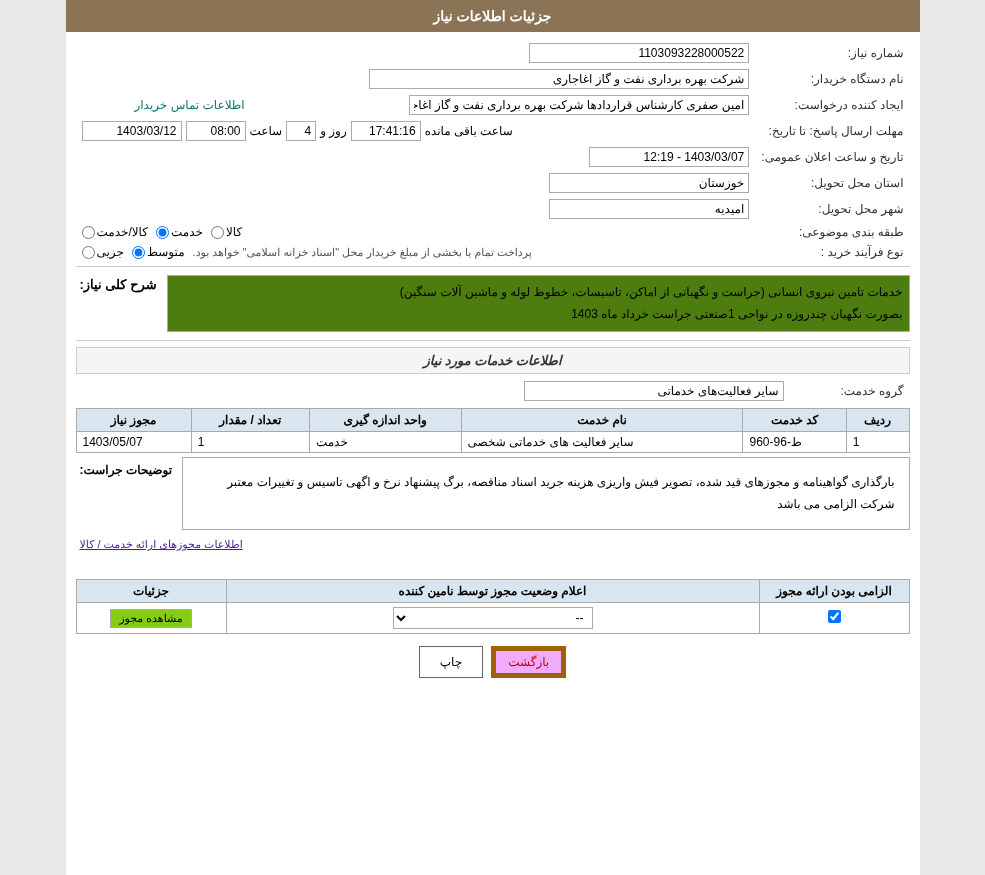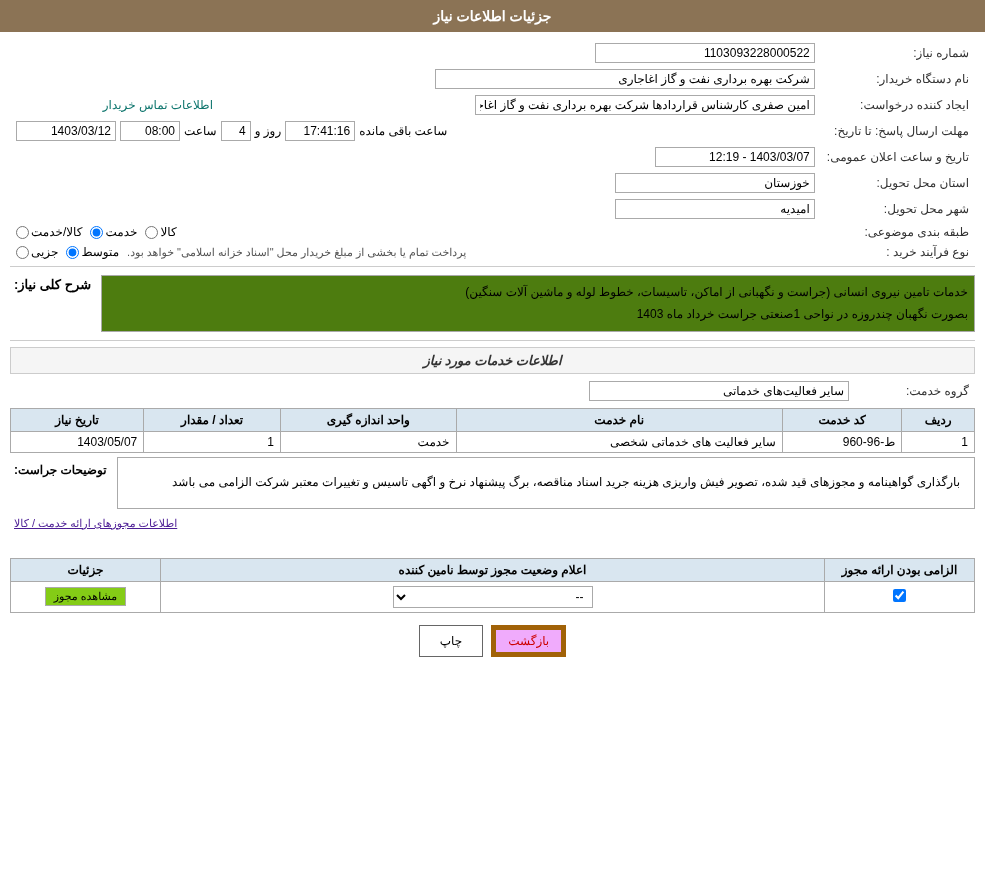"جزئیات اطلاعات نیاز" .page-wrapper { width: 985px -> 854px }
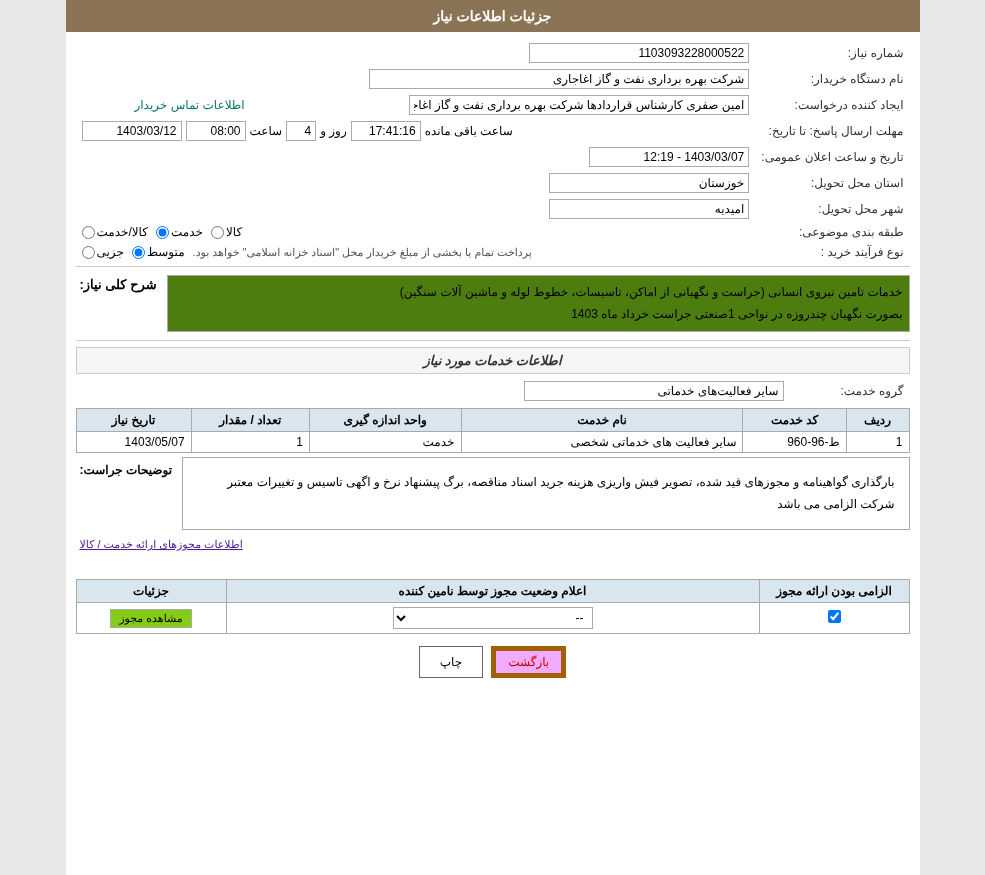"تاریخ نیاز" th { text: تاریخ -> مجوز }
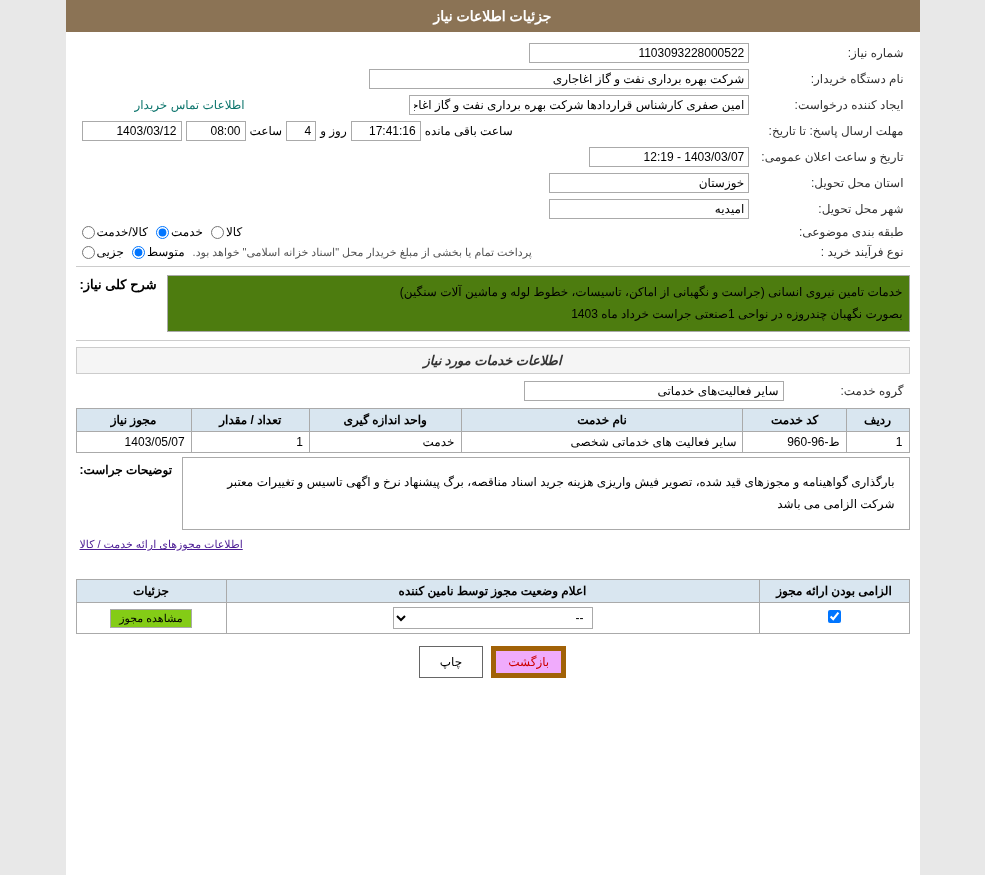"1403/05/07" .data-table td { text-align: right -> left }
